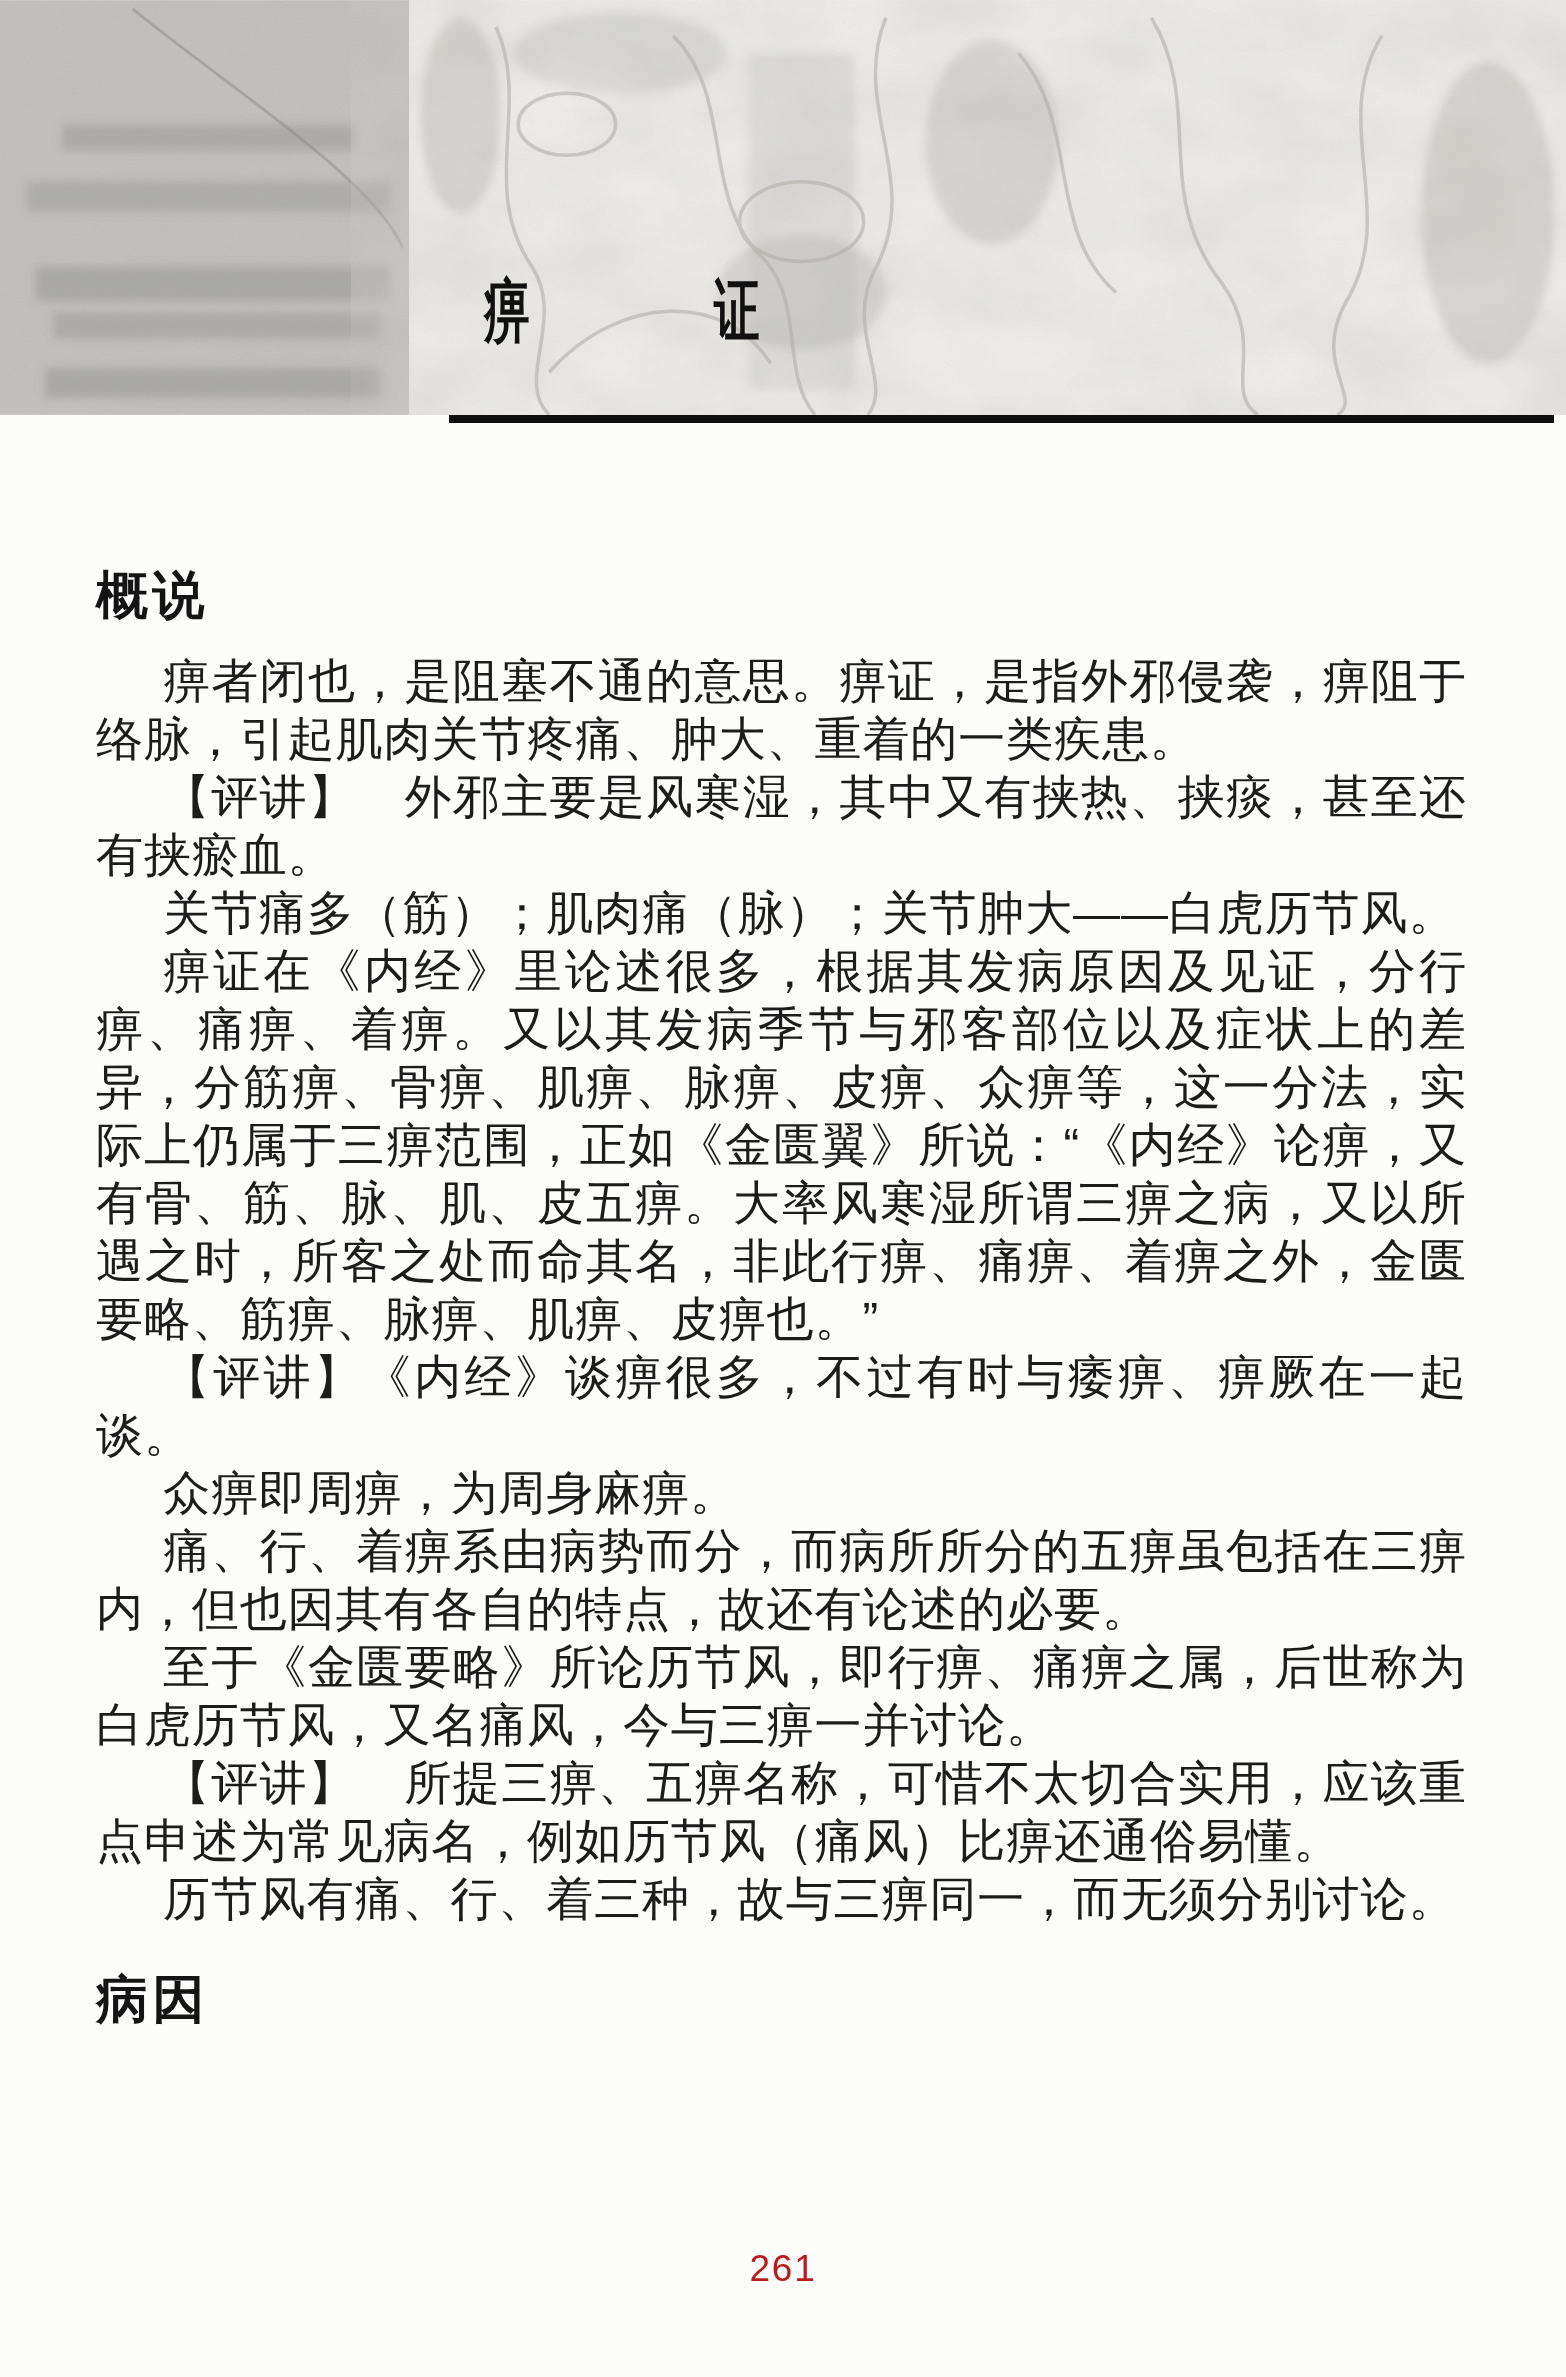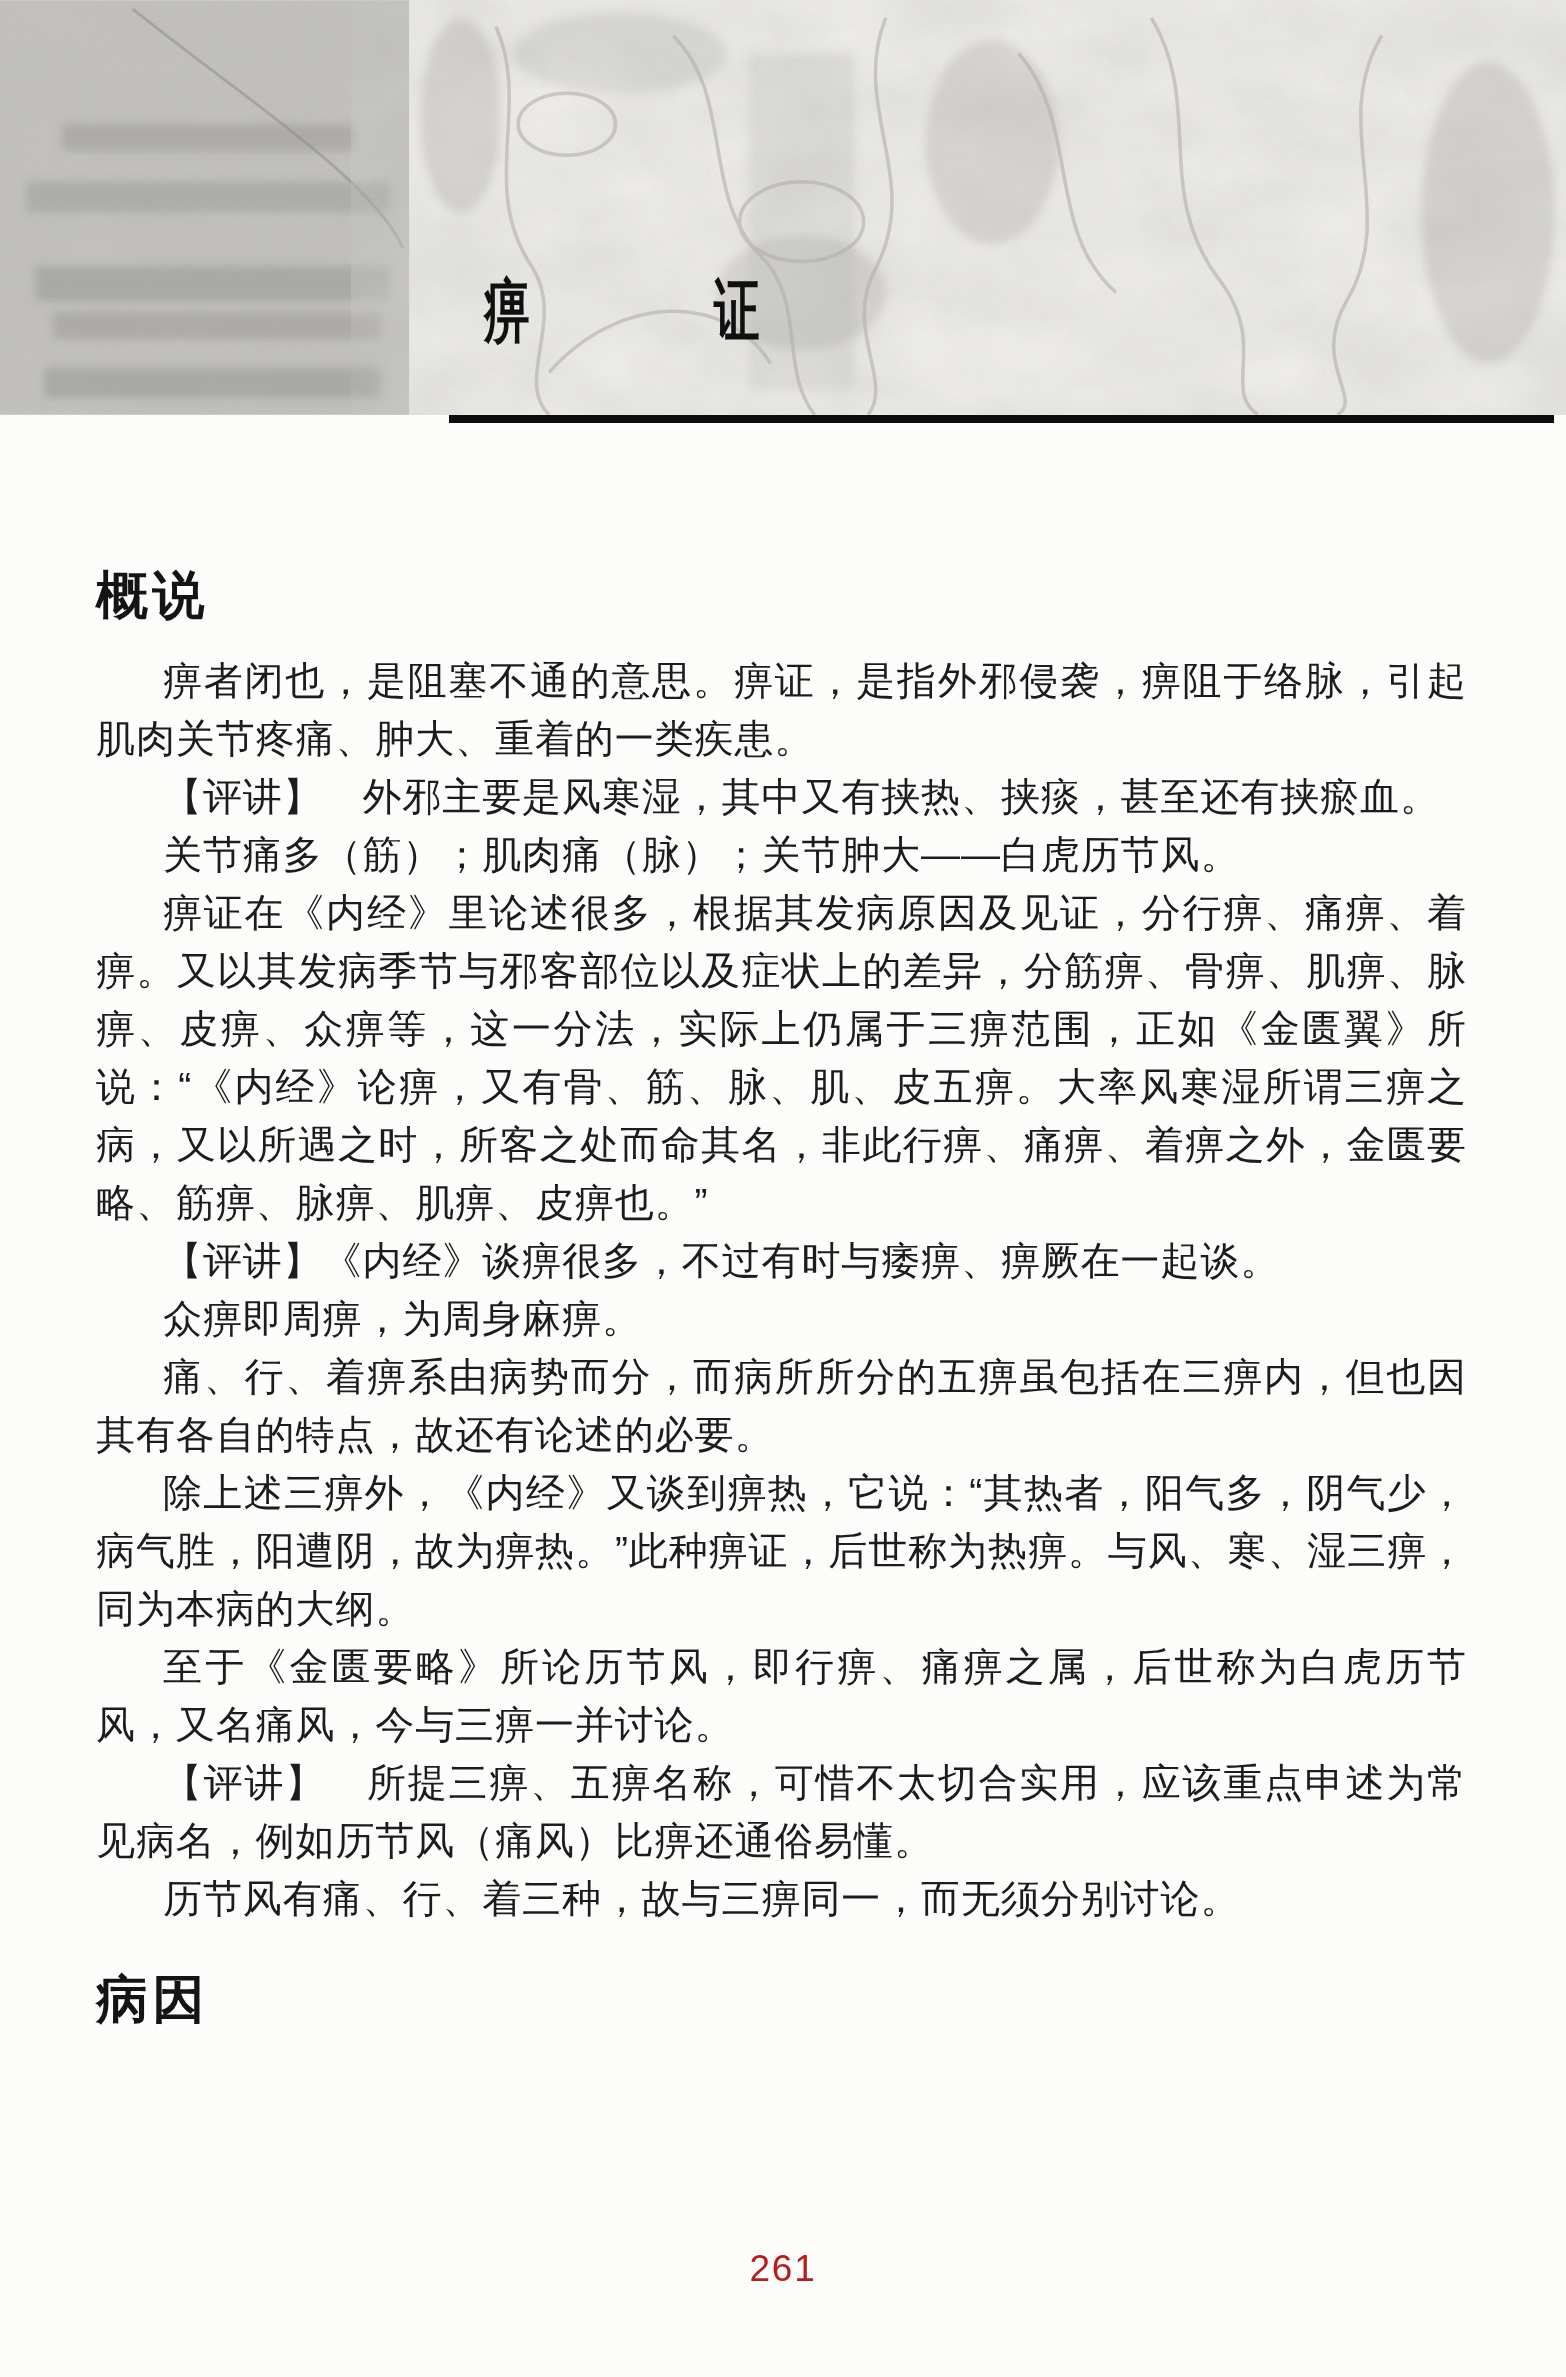"痹者闭也，是阻塞不通的意思。痹证，是指外邪侵袭，痹阻于络脉，引起肌肉关节疼痛、肿" .para { font-size: 39px -> 47px }
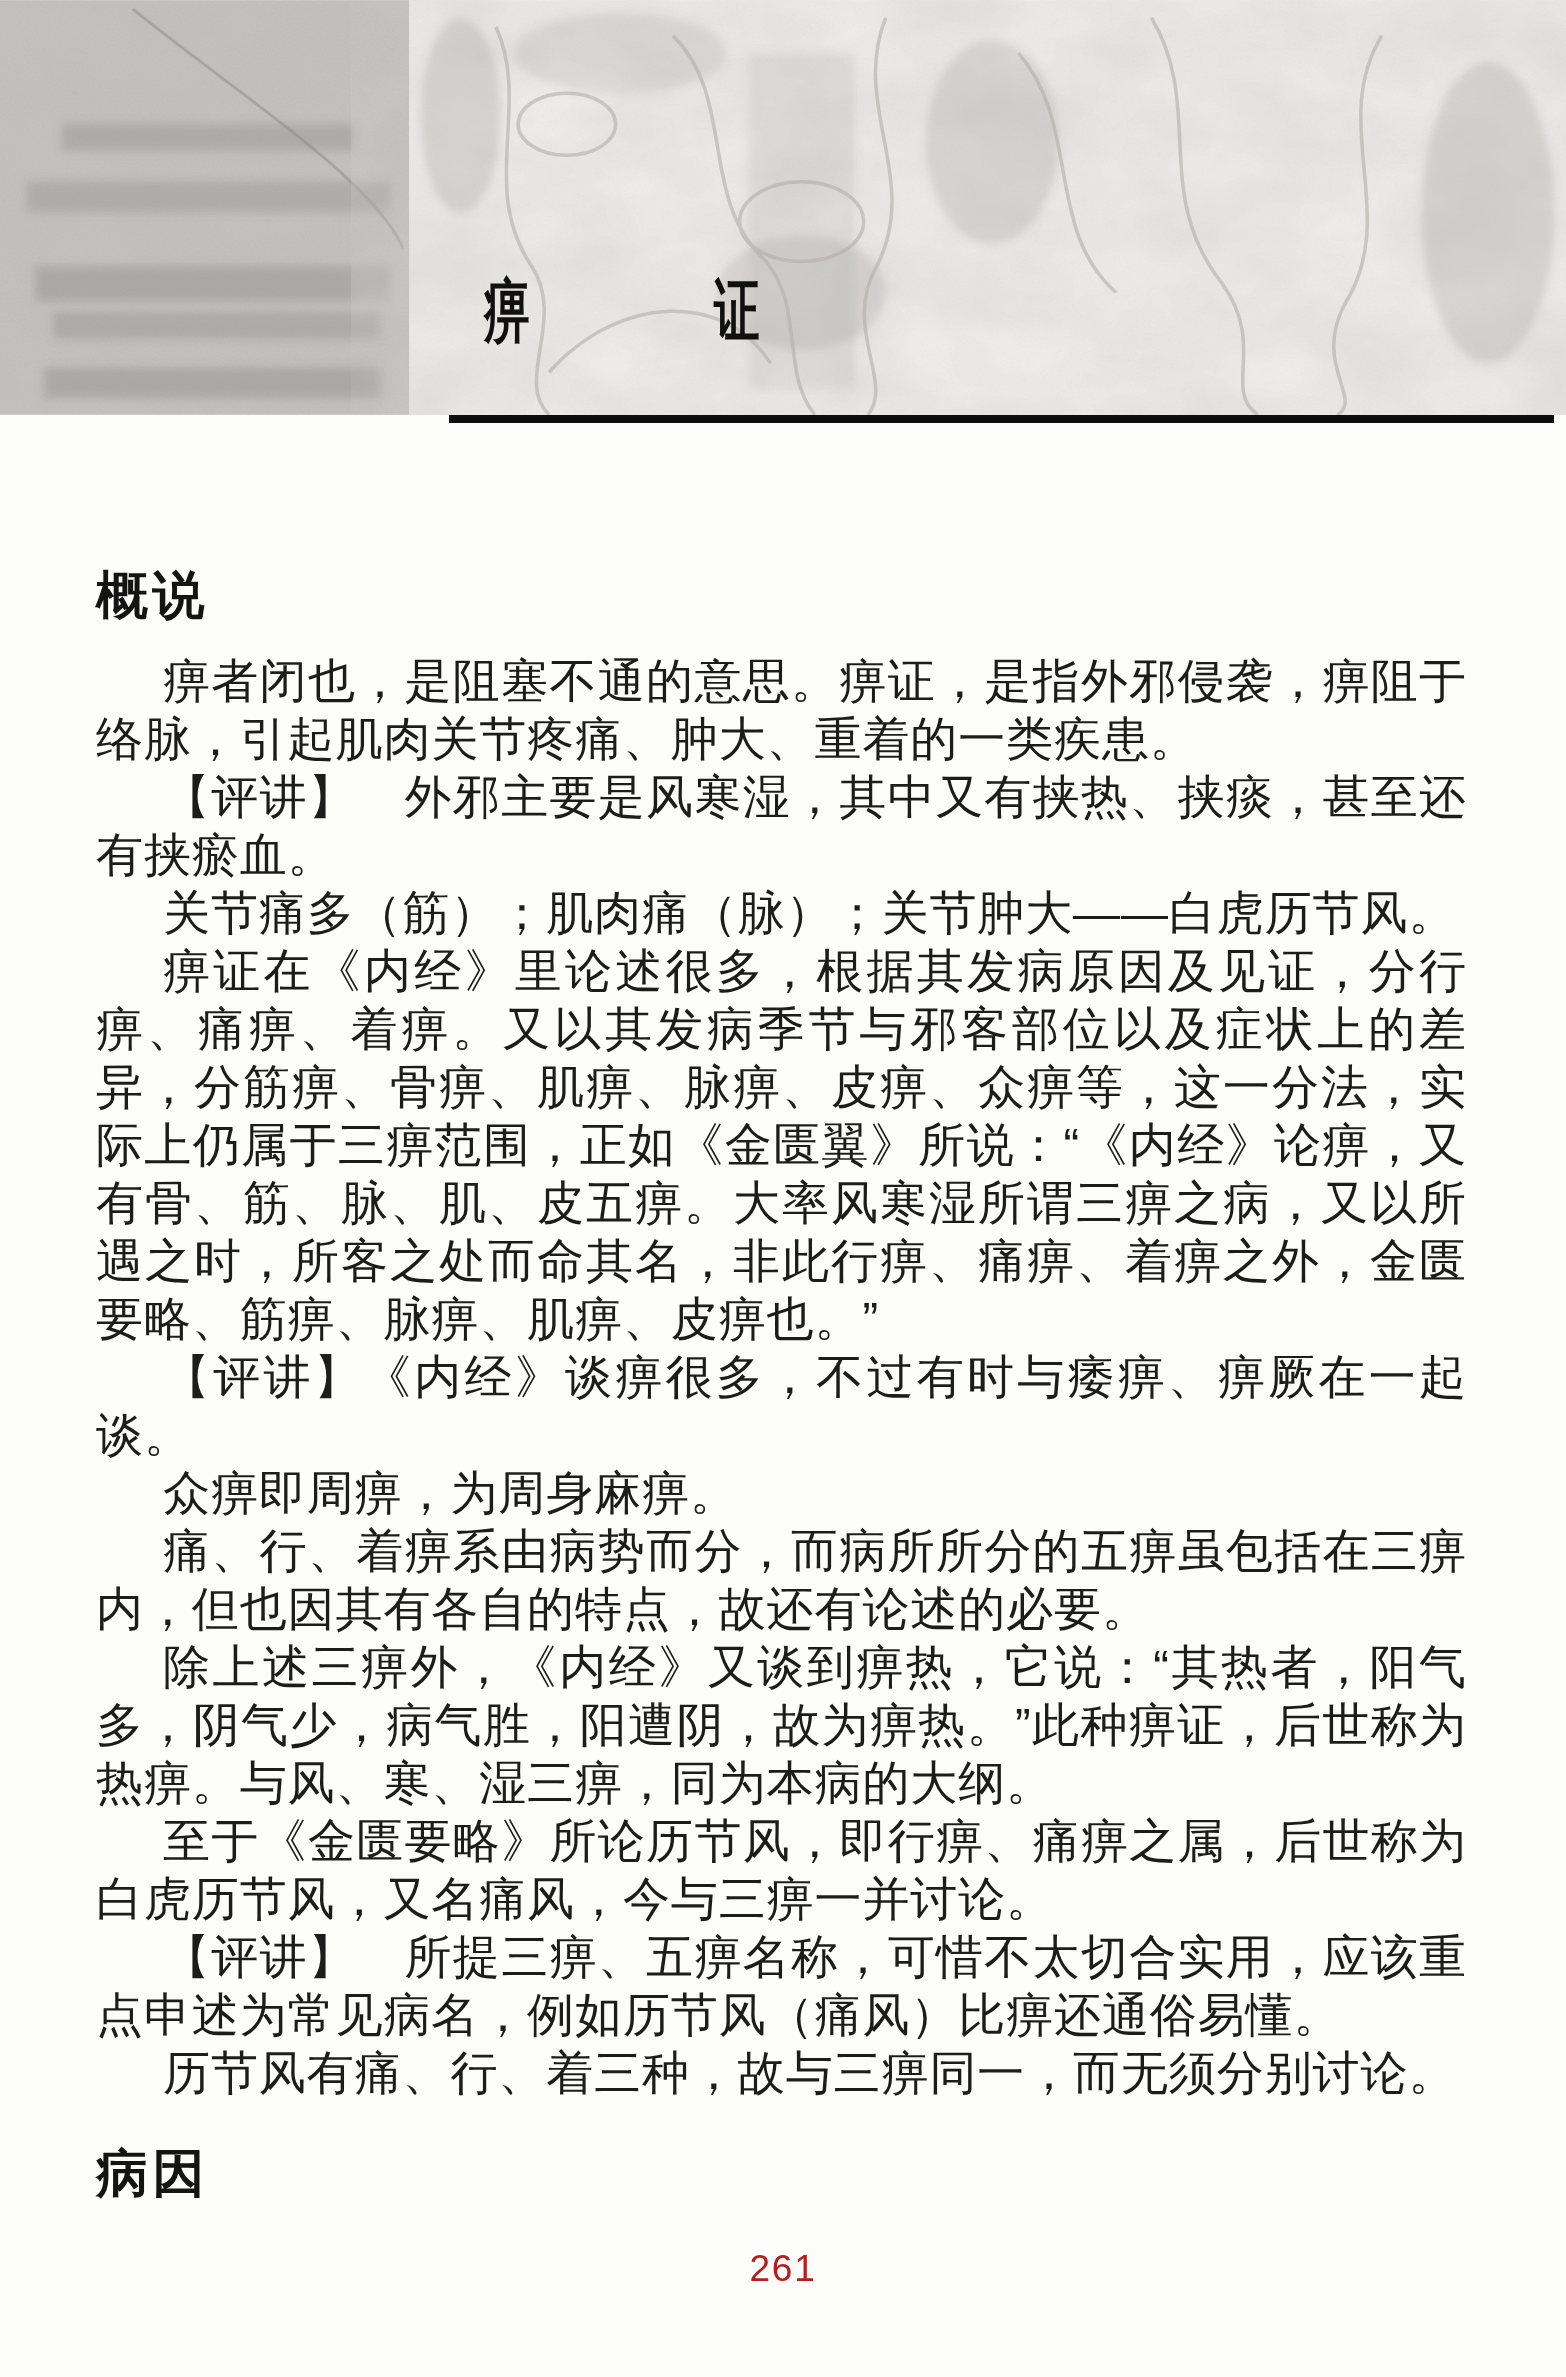"除上述三痹外，《内经》又谈到痹热，它说：“其热者，阳气多，阴气少，病气胜，阳遭阴" p.para { html: <p>除上述三痹外，《内经》又谈到痹热，它说：“其热者，阳气多，阴气少，病气胜，阳遭阴，故为痹热。”此种痹证，后世称为热痹。与风、寒、湿三痹，同为本病的大纲。</p> -> none }
